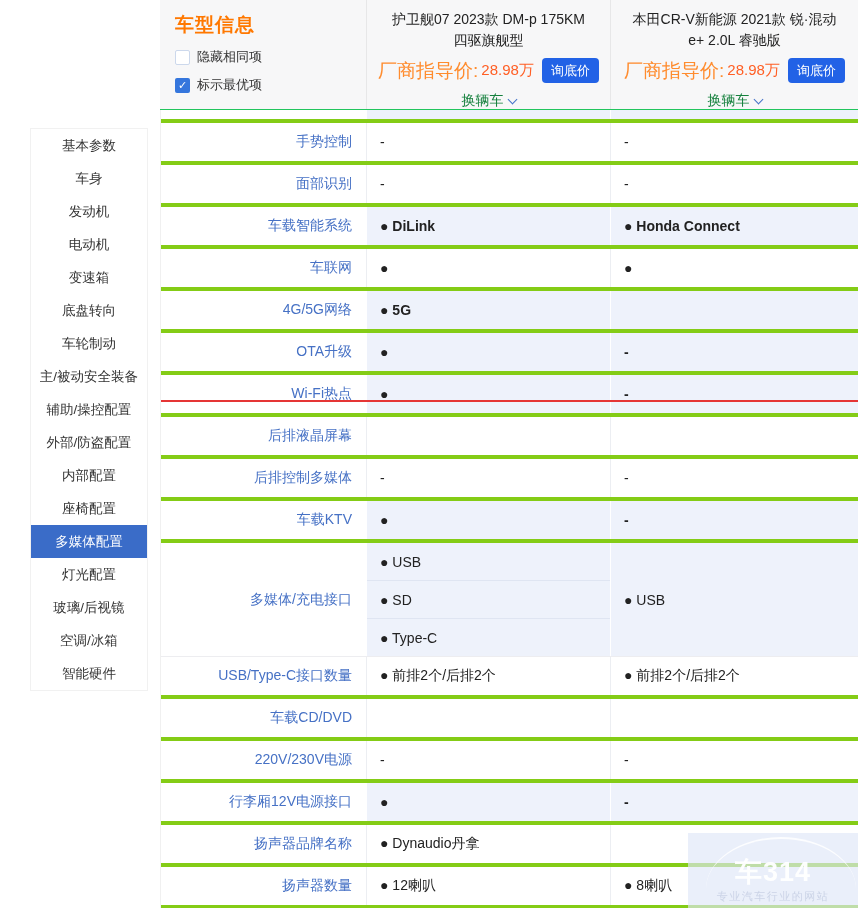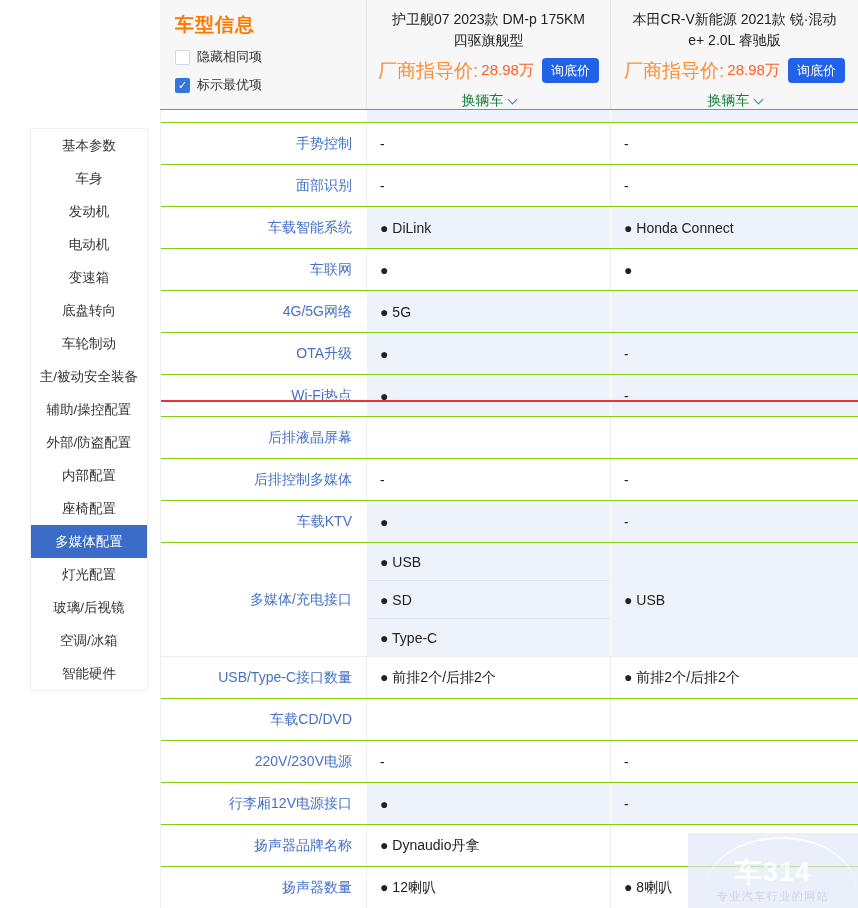"手势控制" .row { border-bottom: 1px solid #84cc16 -> 4px solid #84cc16 }
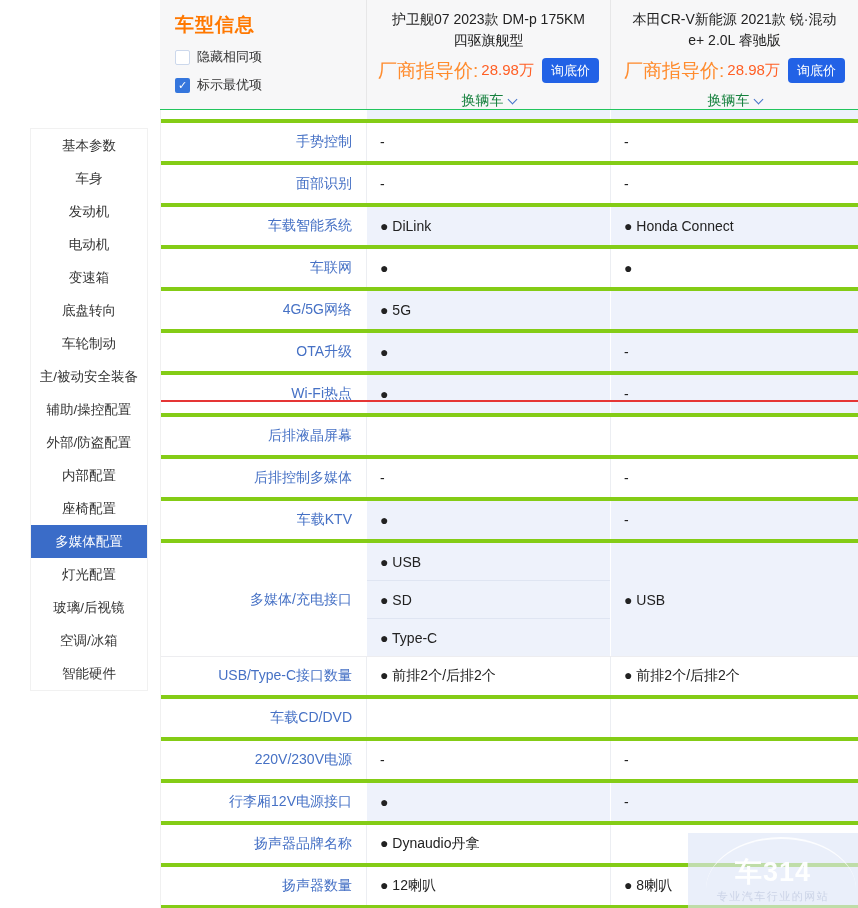"● DiLink" .row.light .val { font-weight: none -> bold }
